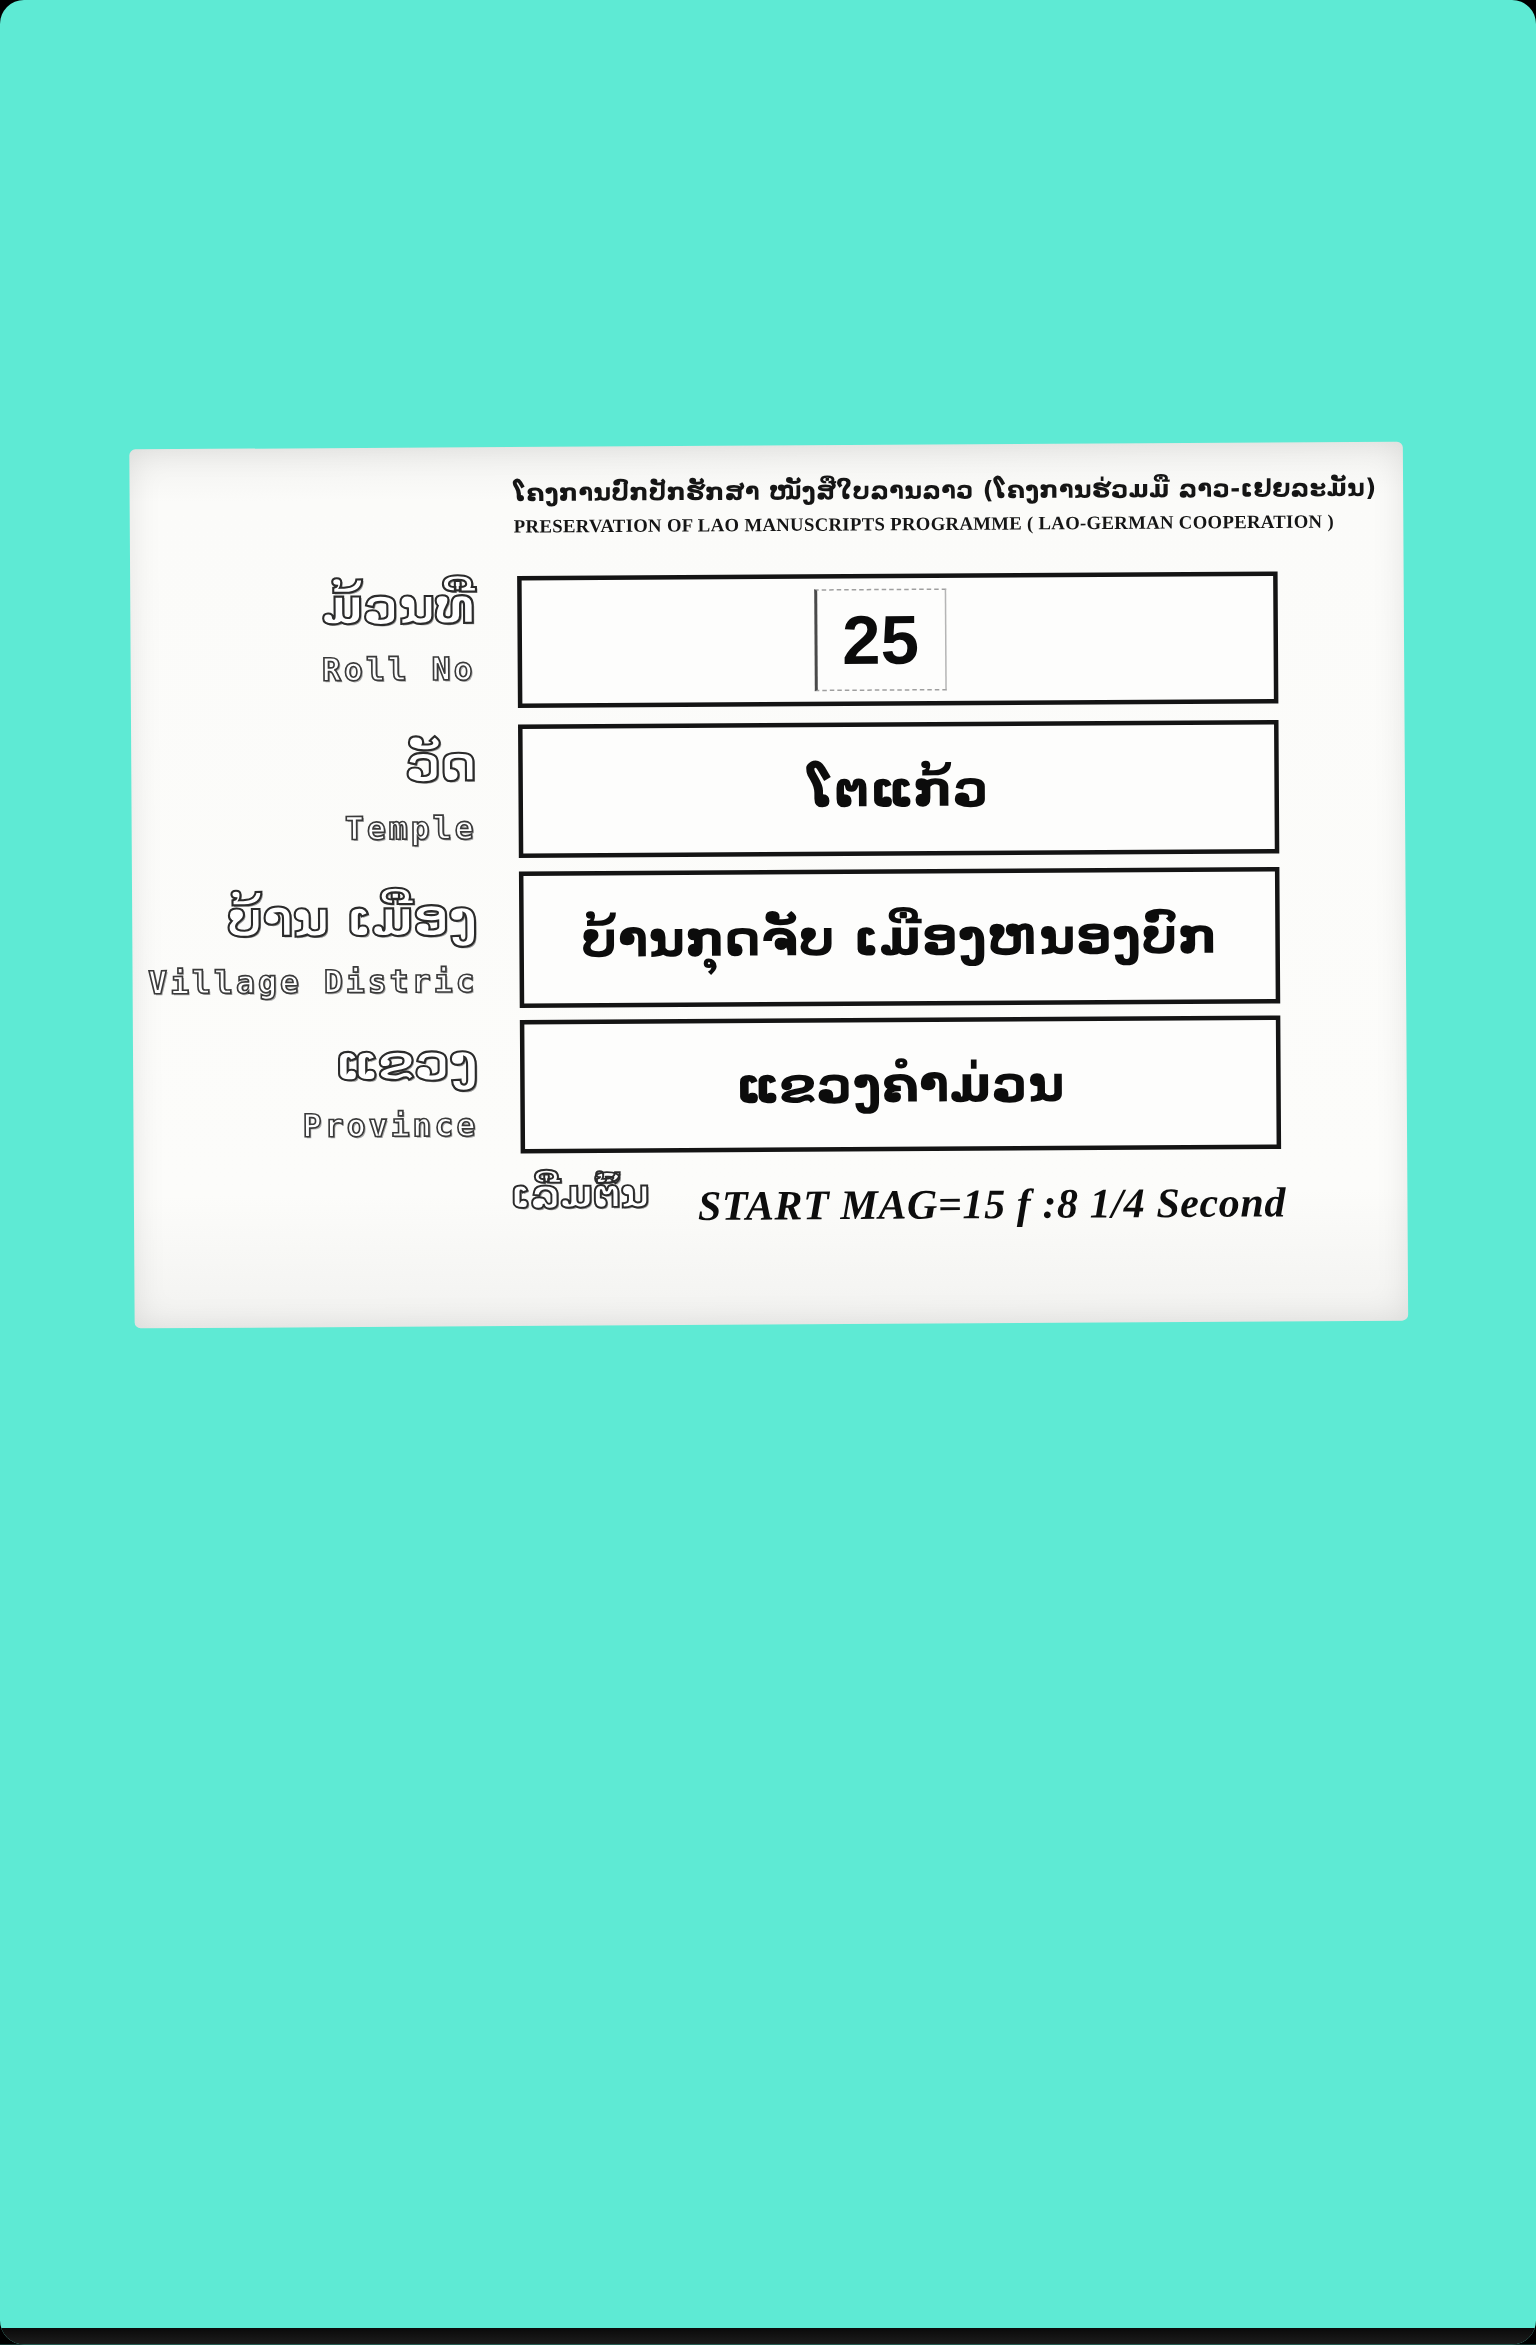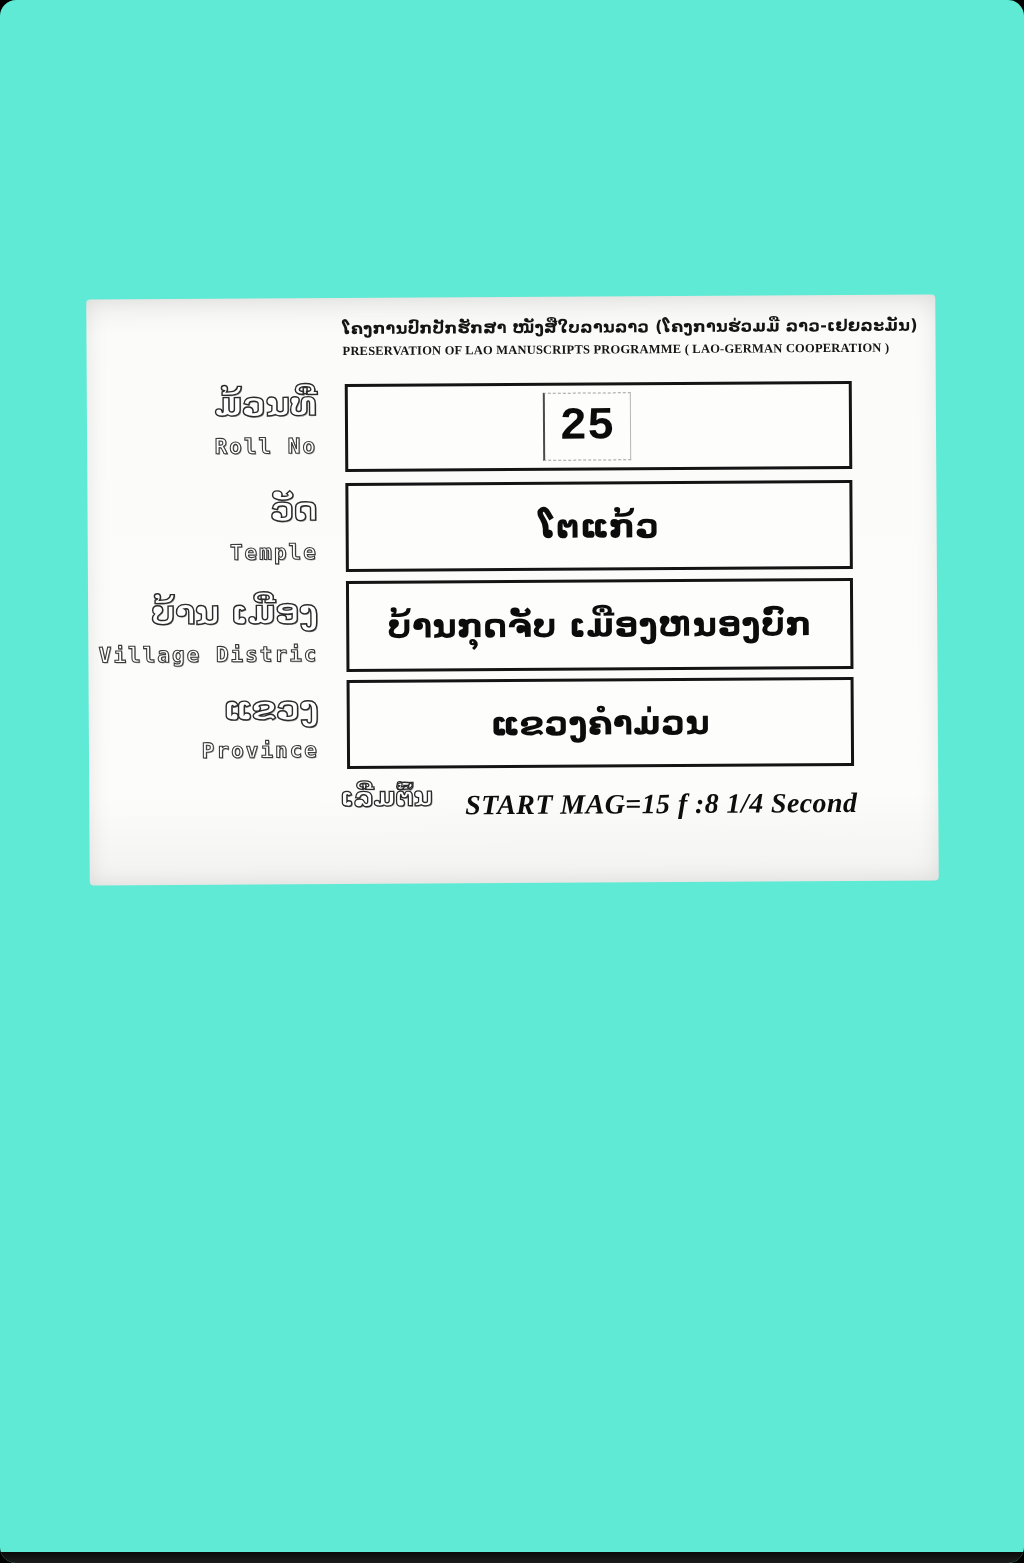"25" .roll-num { font-family: Liberation Mono, monospace -> Liberation Sans, sans-serif }
